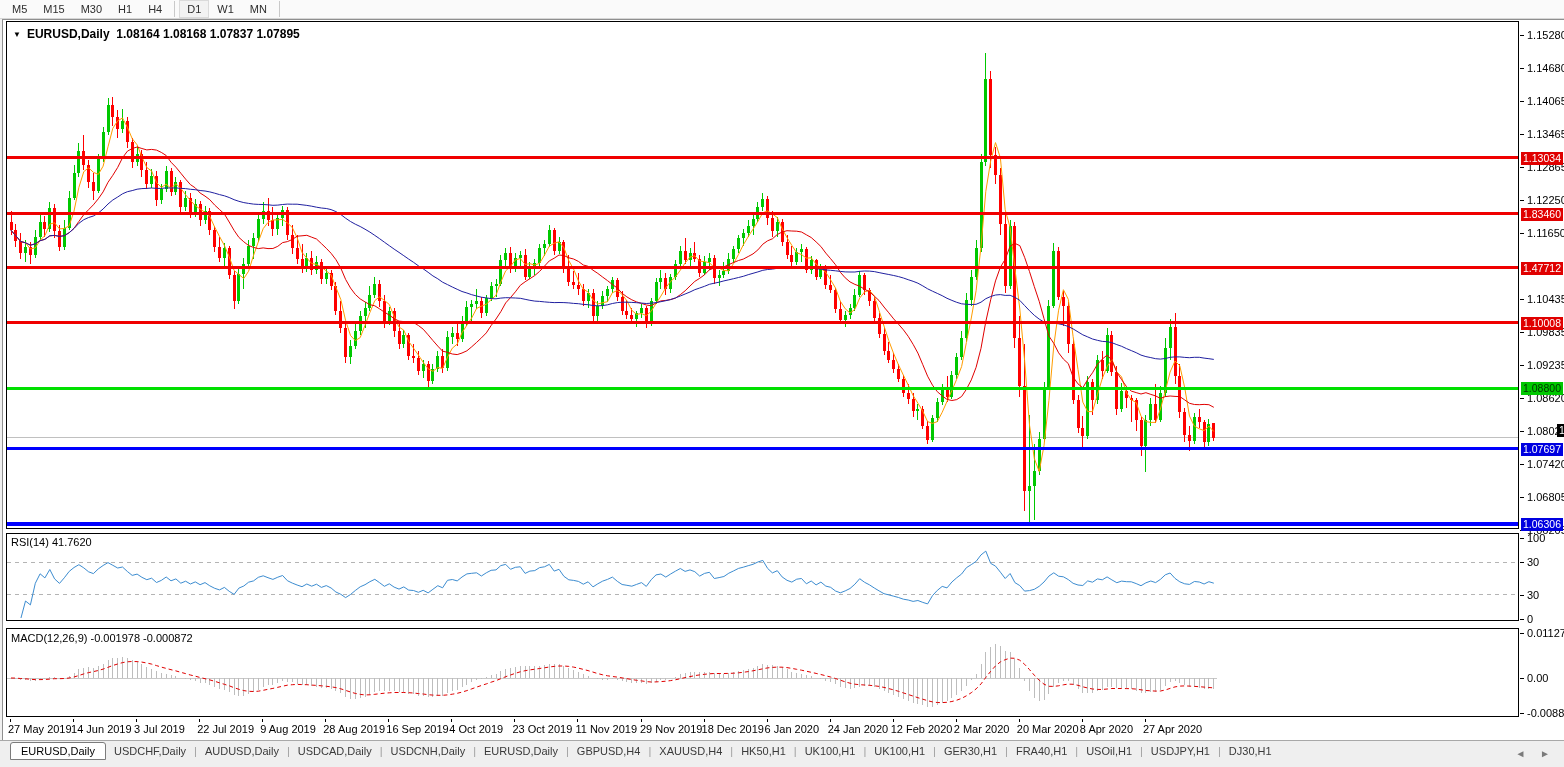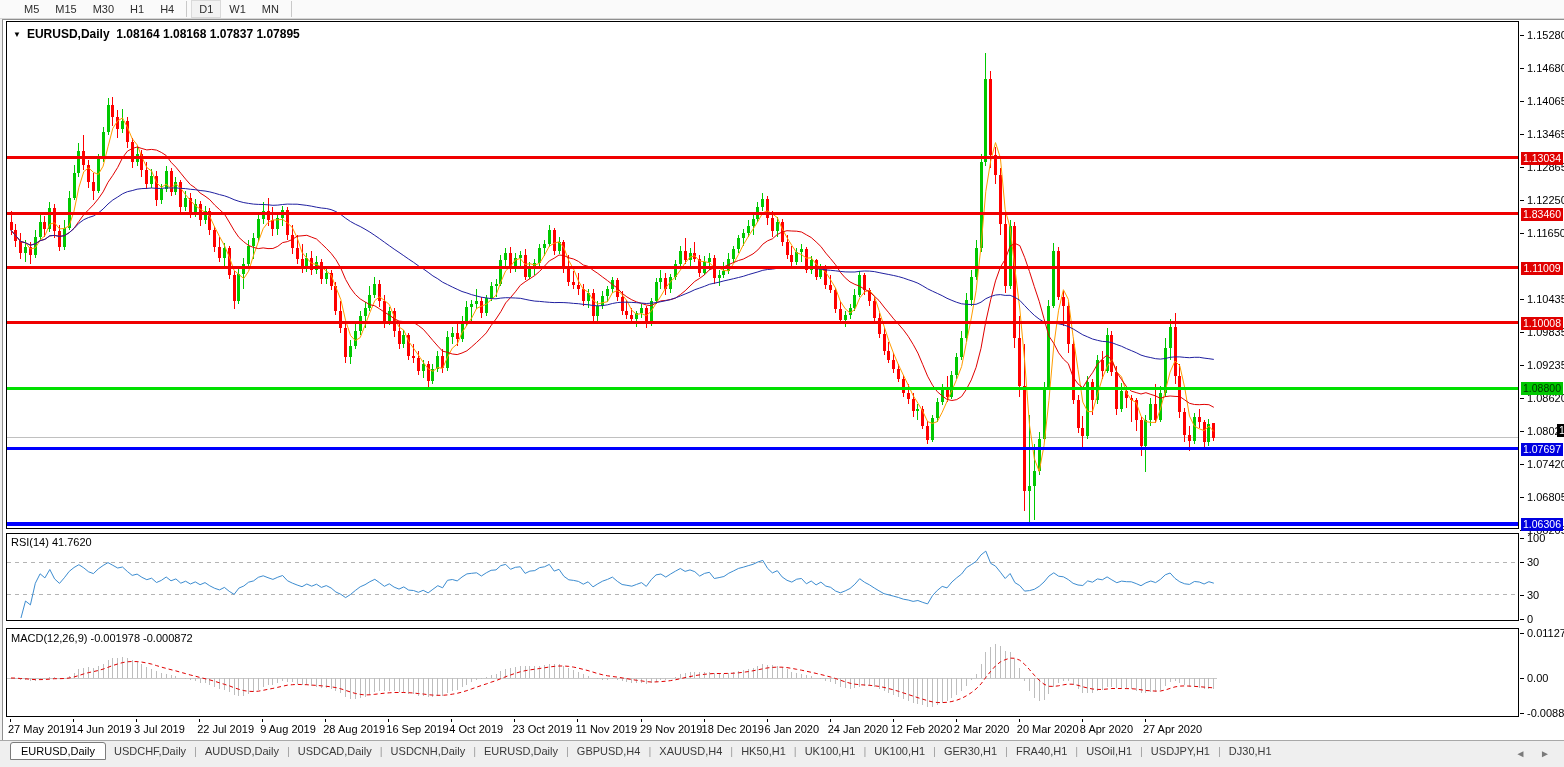"M5" .toolbar { padding-left: 16px -> 4px }
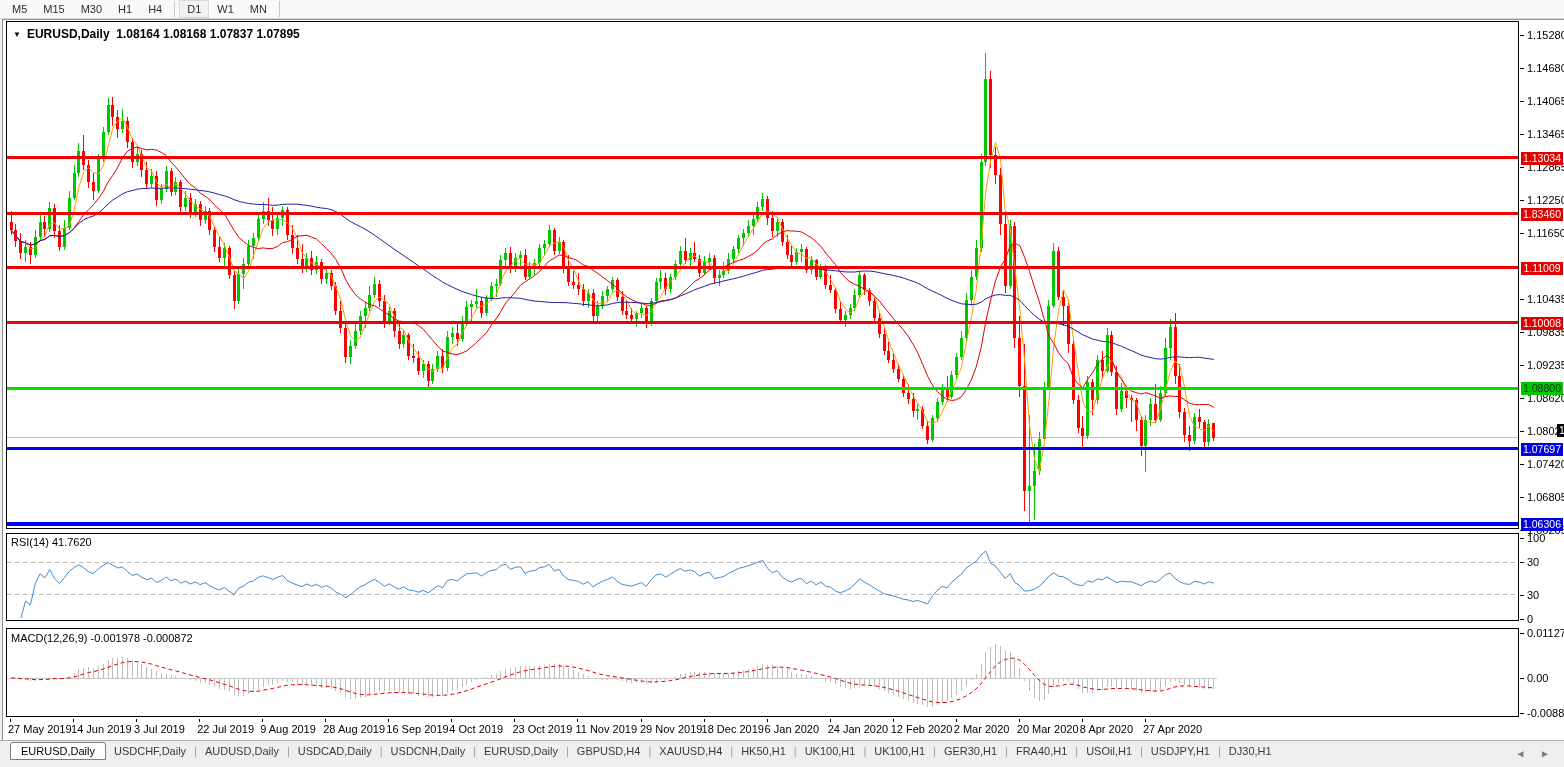"1.11009" div.badge { text: 1.11009 -> 1.47712 }
